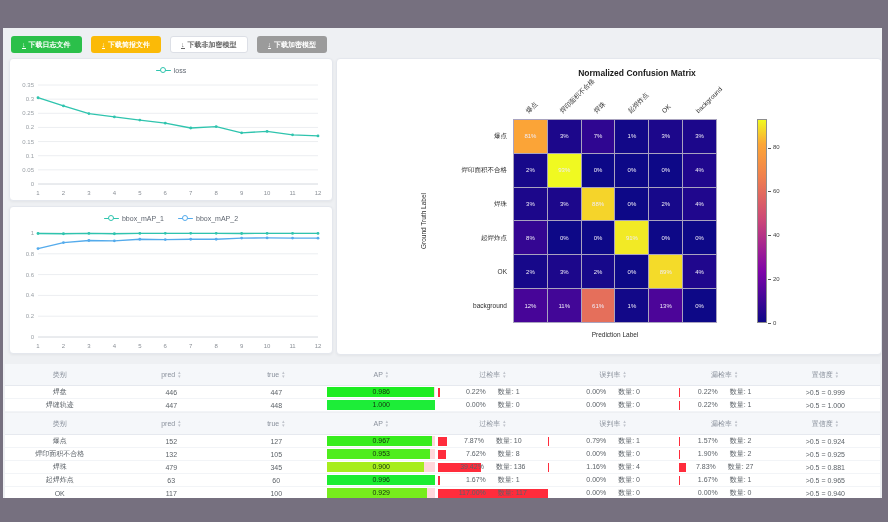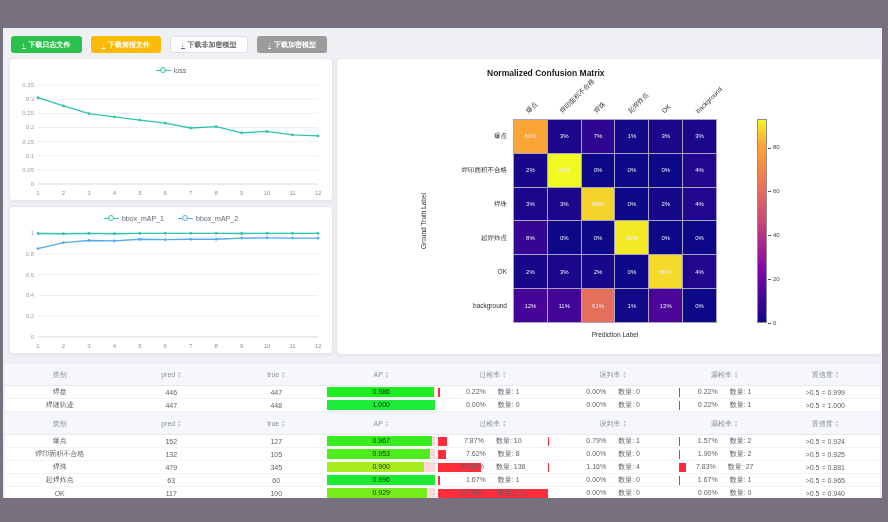"Normalized Confusion Matrix" .cm-title { text-align: left -> center }
